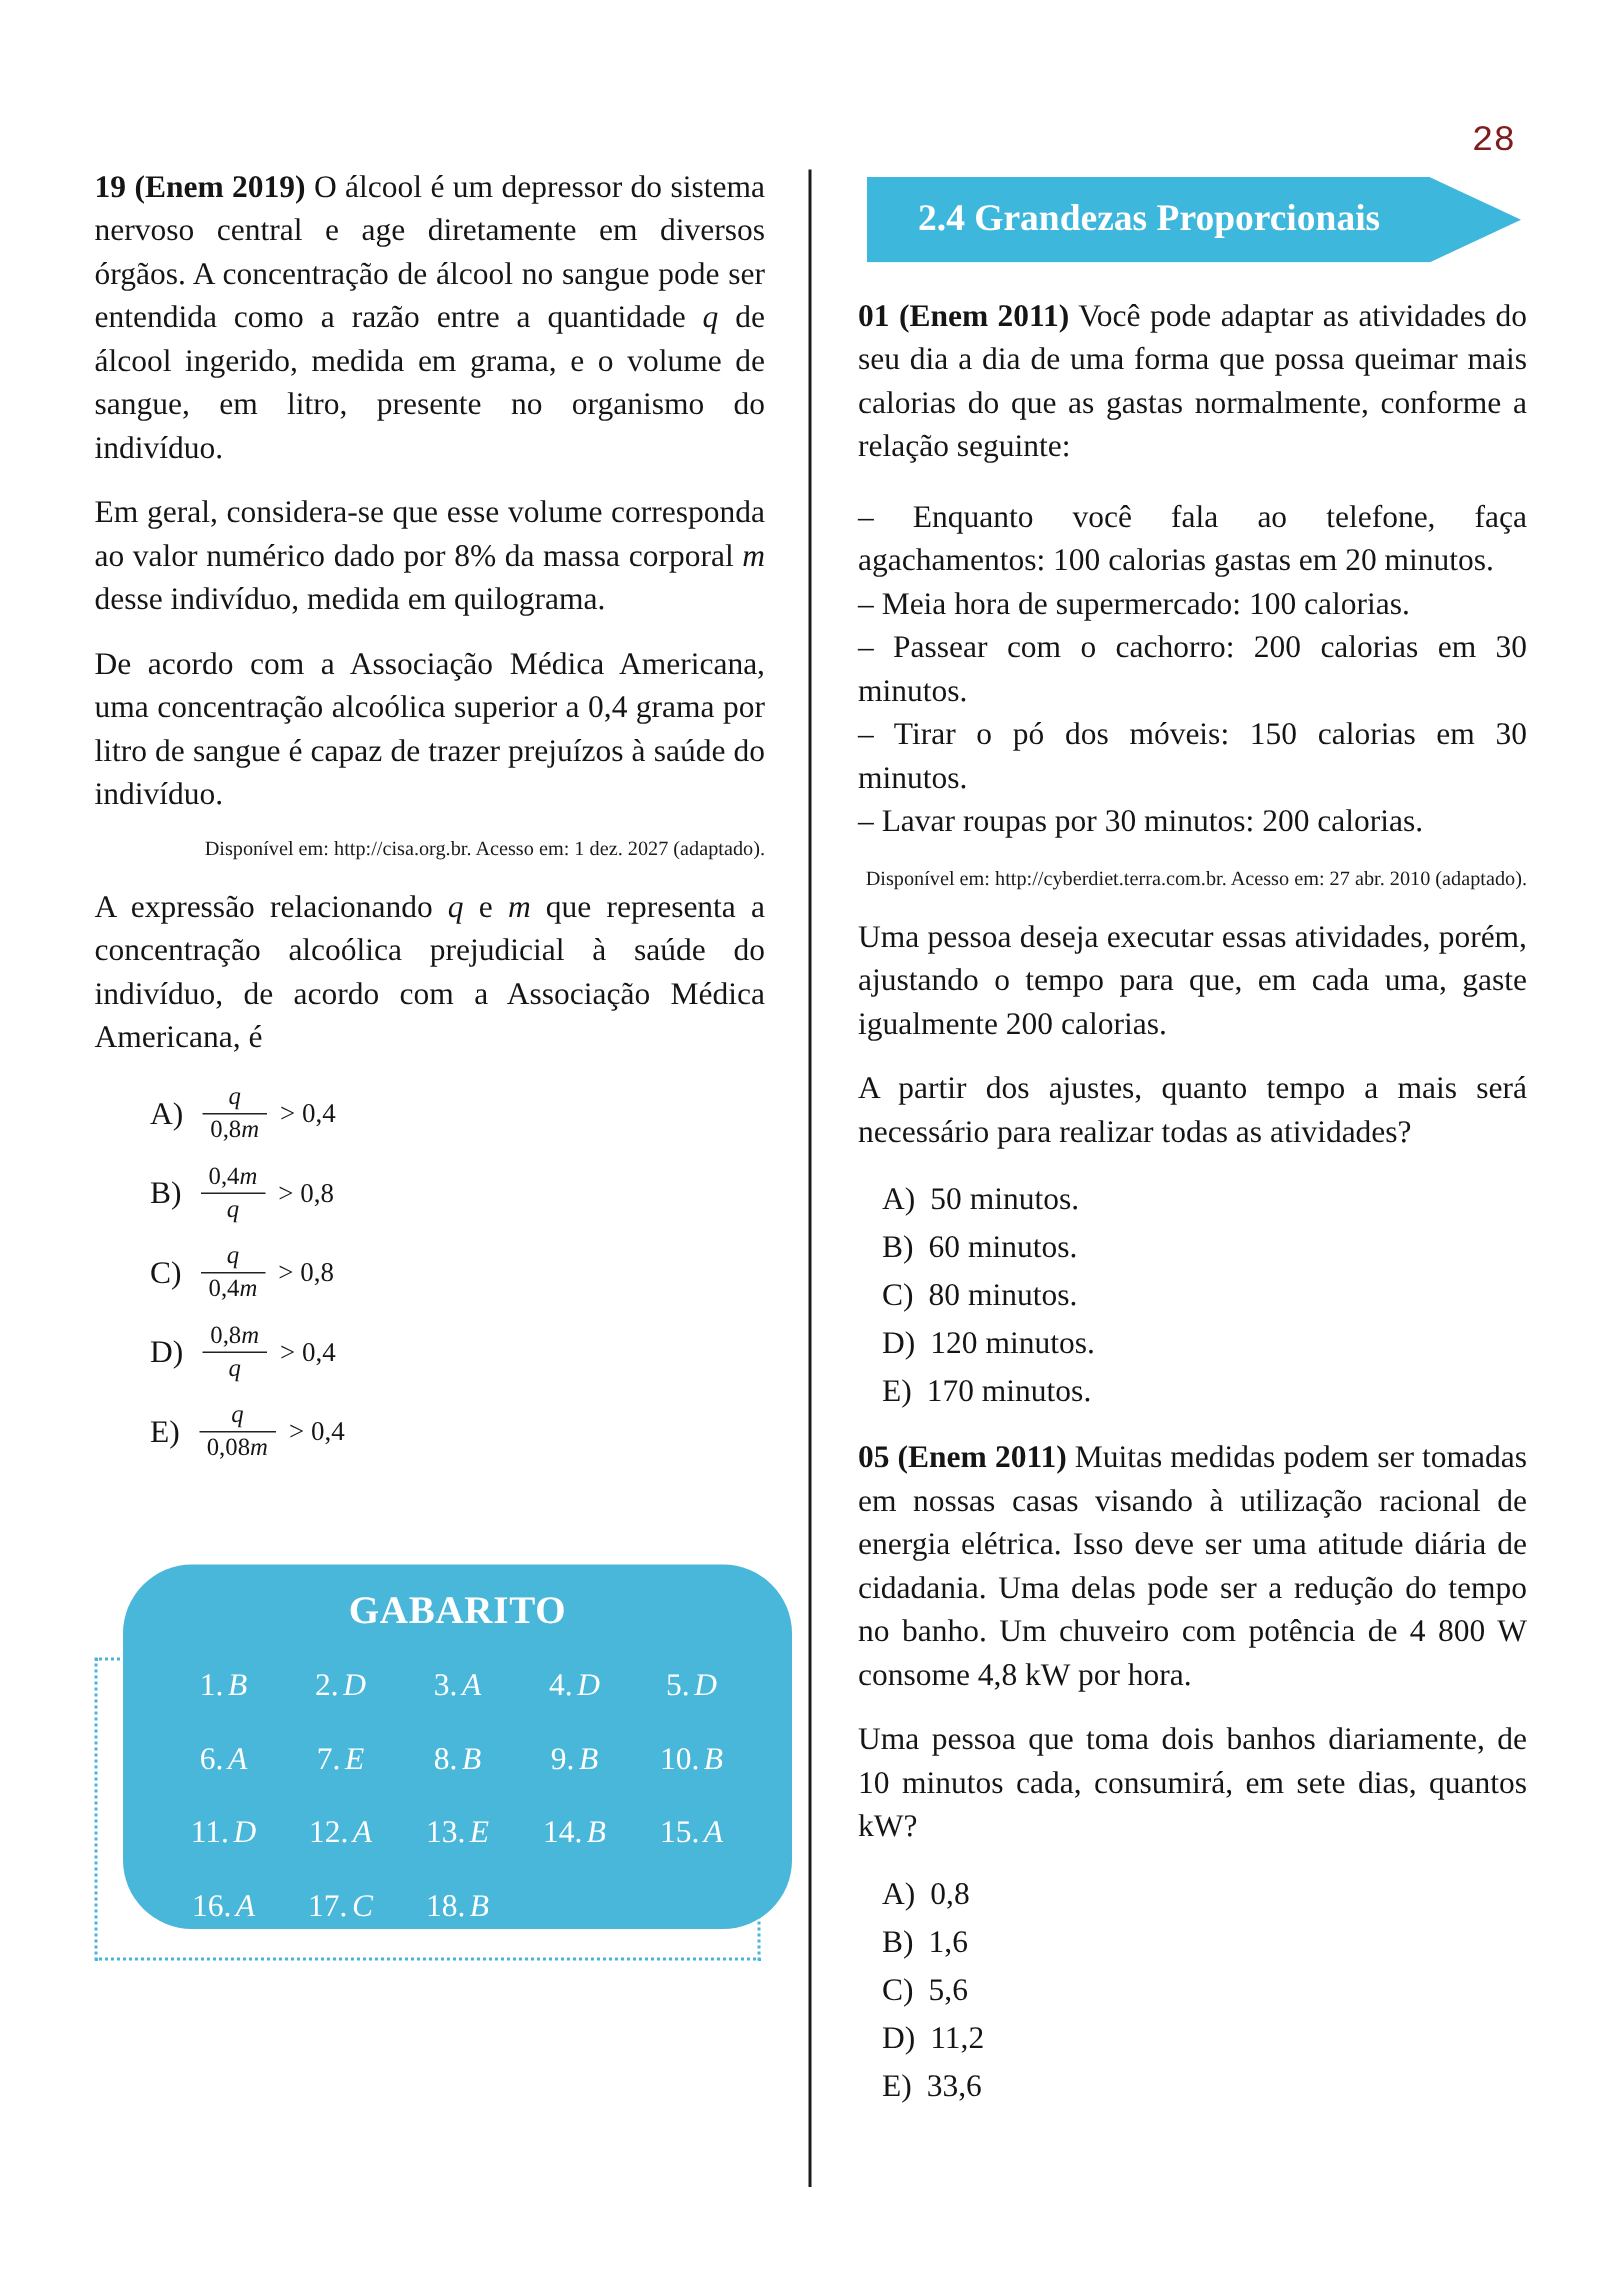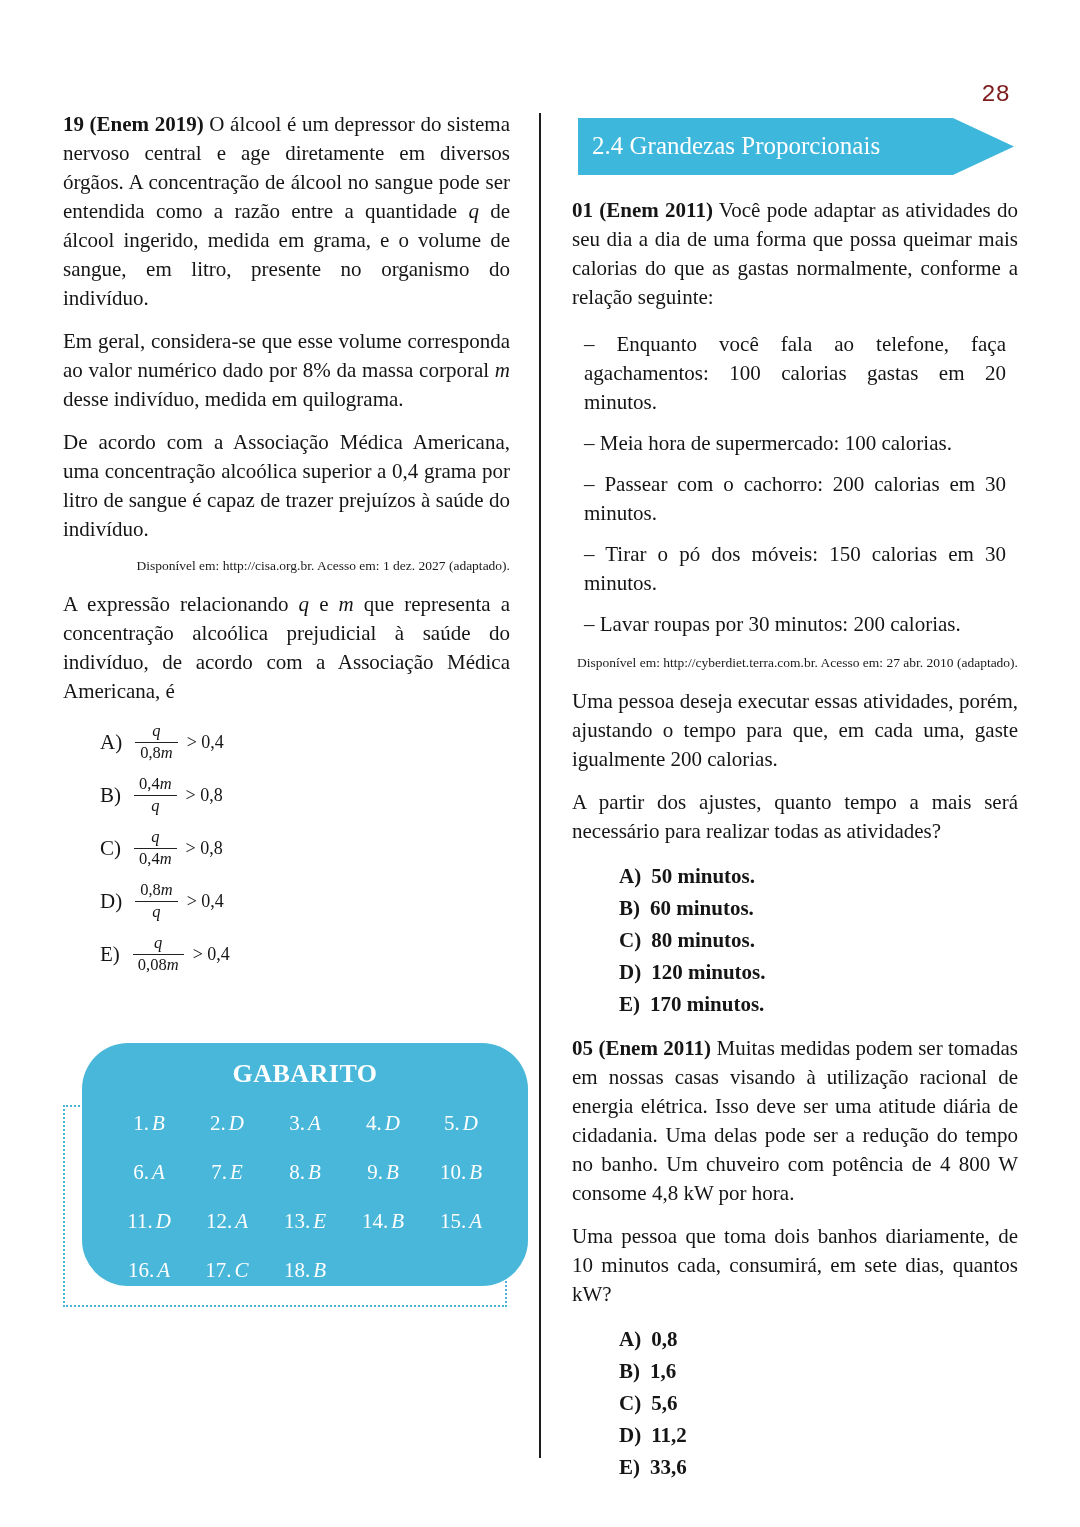"2.4 Grandezas Proporcionais" .banner-text { font-weight: normal -> bold; padding-left: 14px -> 34px }
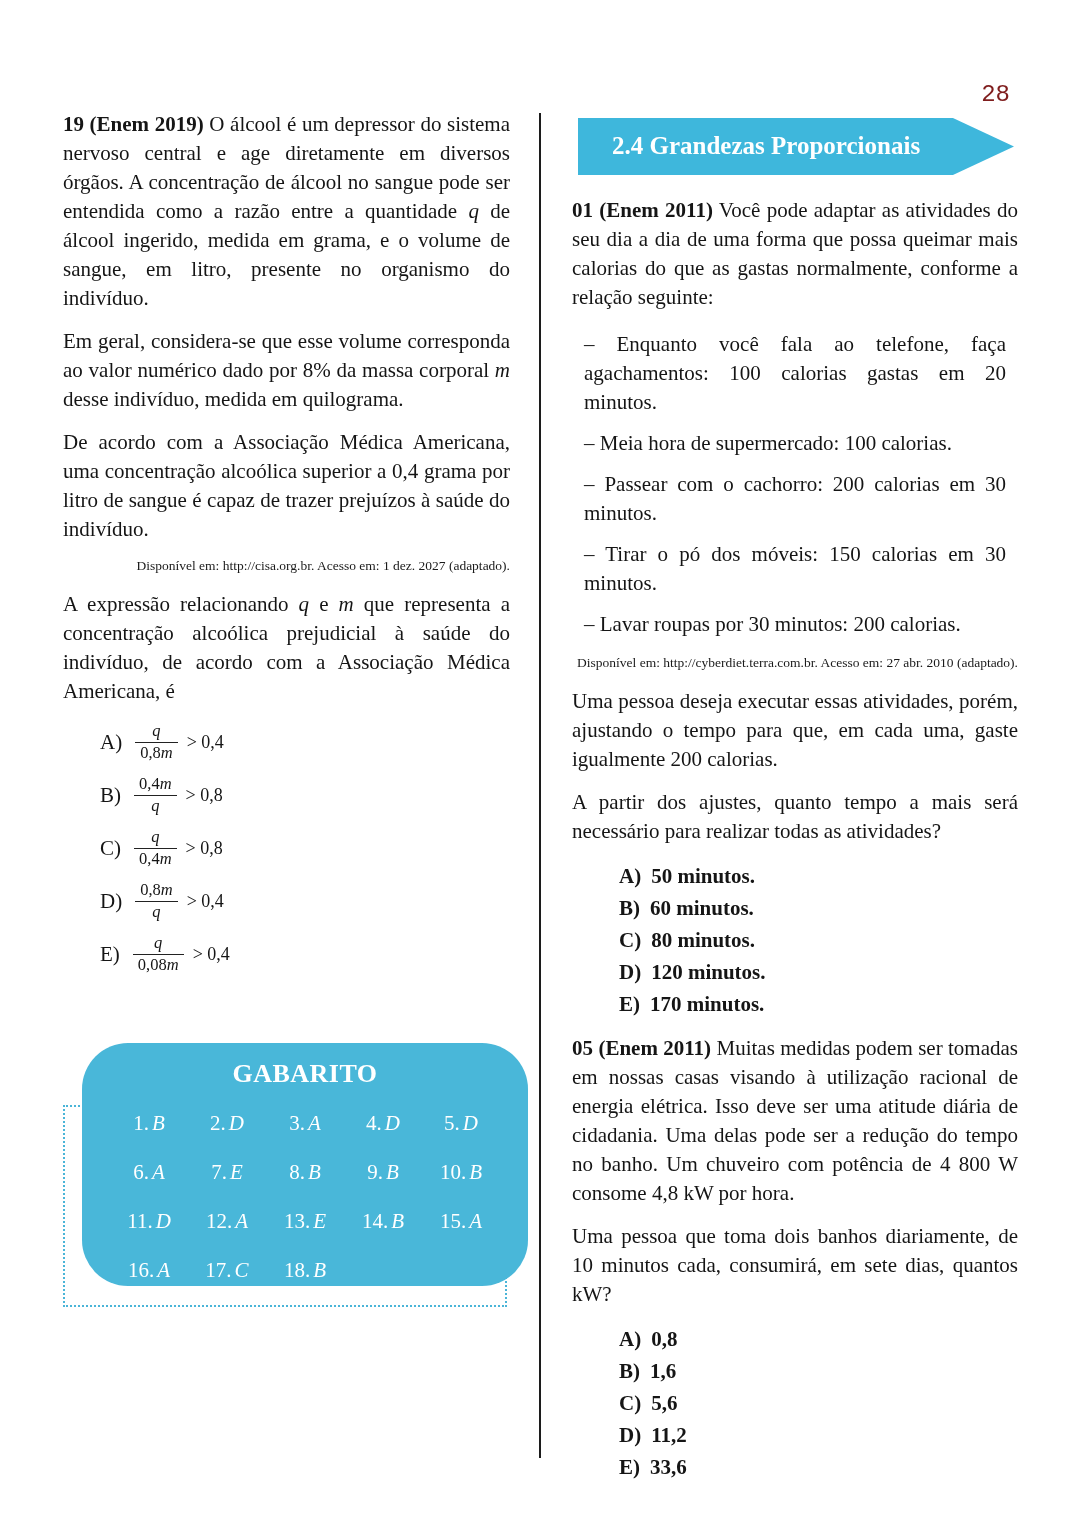"– Enquanto você fala ao" .activities p.body { margin: 12px -> 0 }
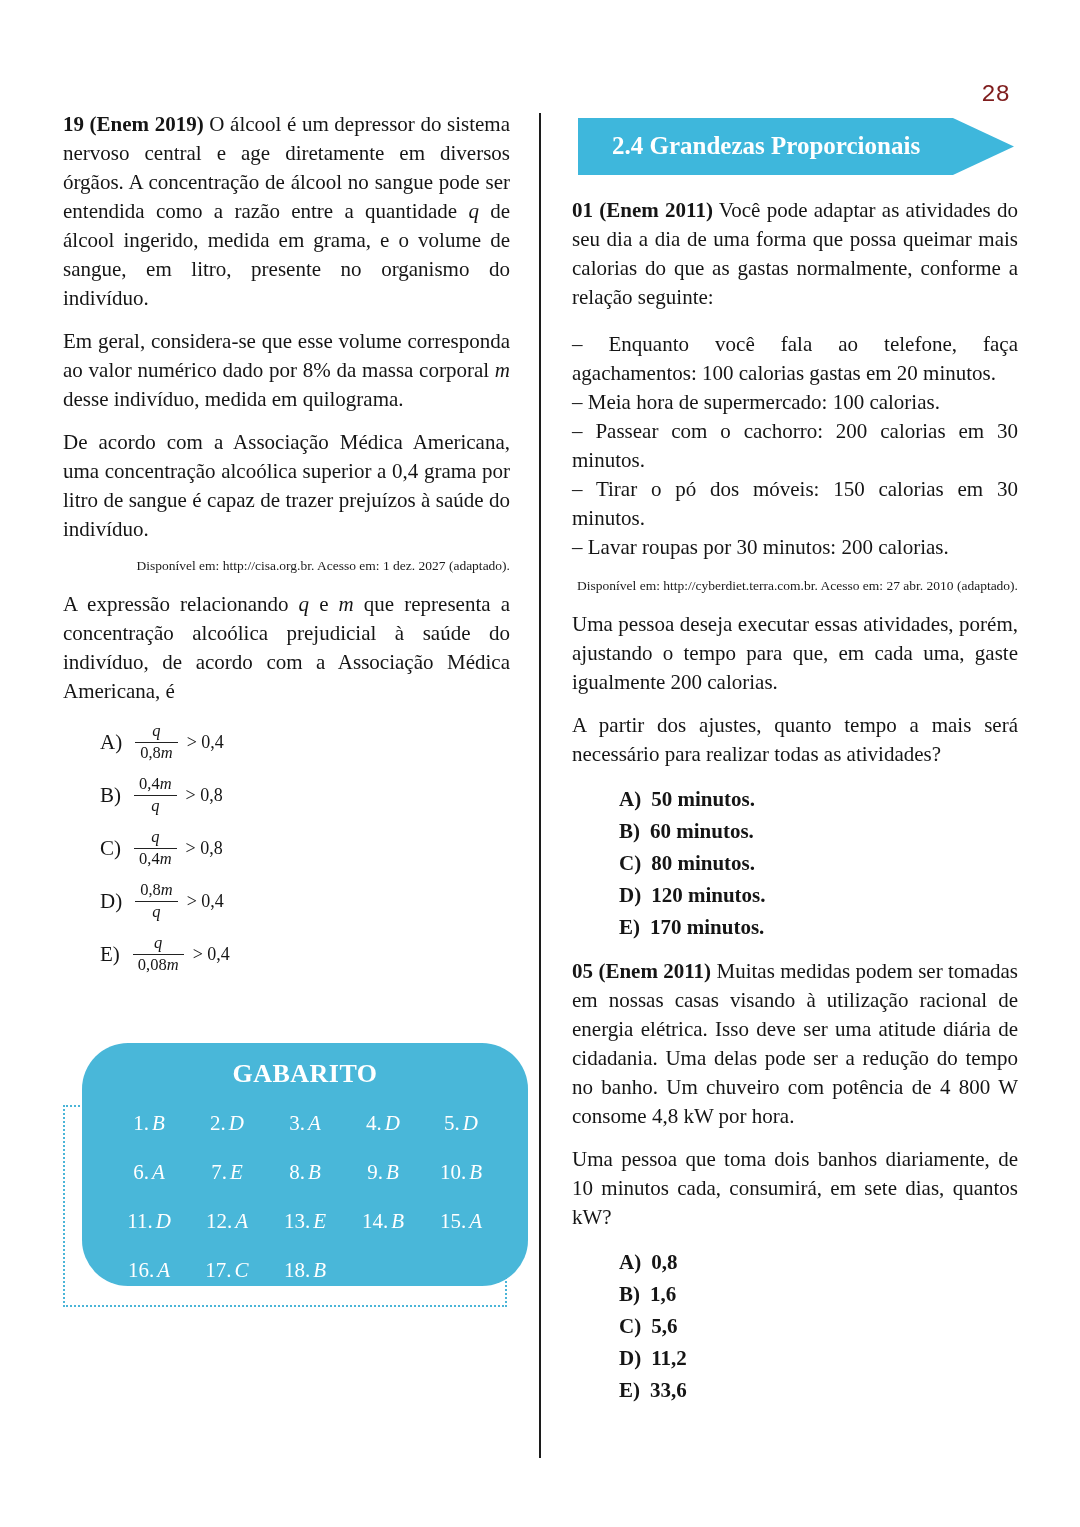"A) 50 minutos." .opts { font-weight: bold -> none; margin: 4px 0 14px 47px -> 4px 0 14px 16px }
